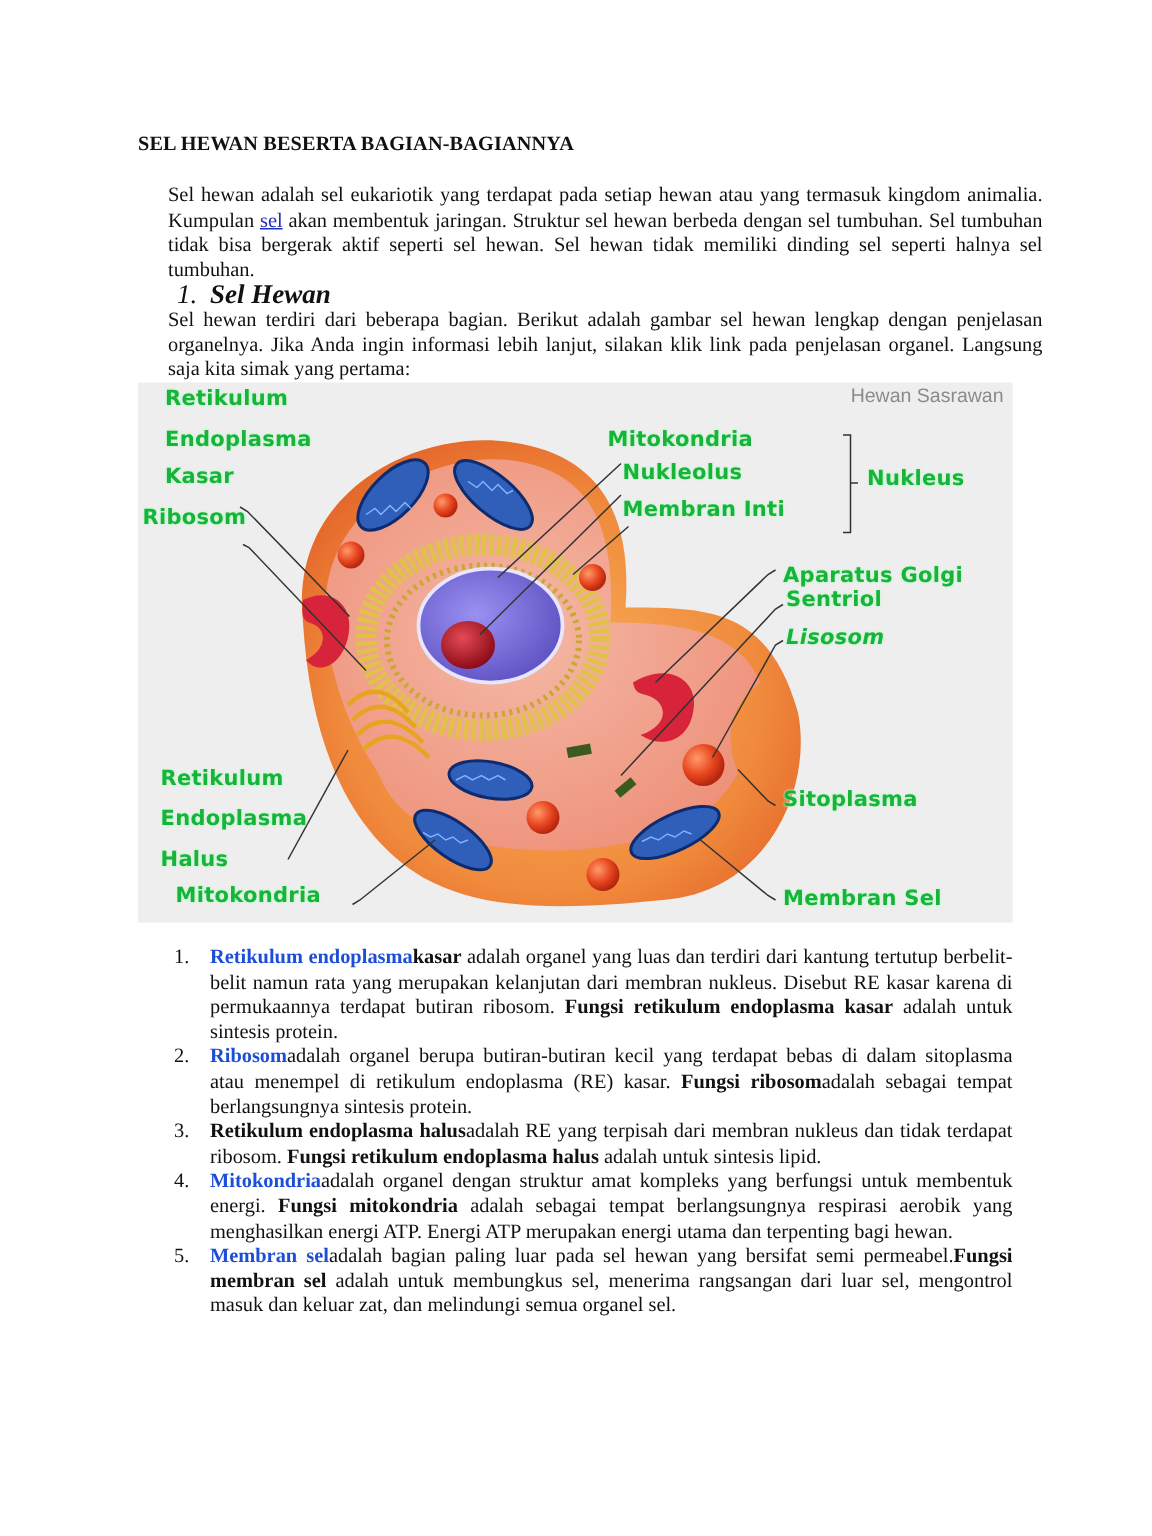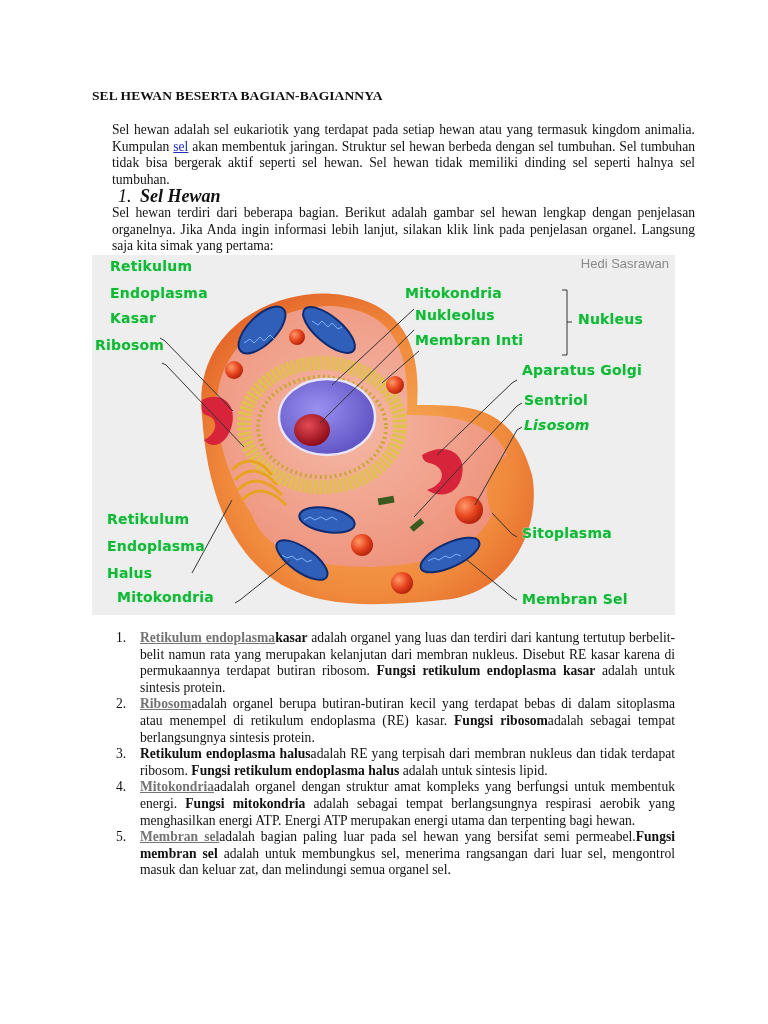"Hedi Sasrawan" div.watermark { text: Hedi -> Hewan }
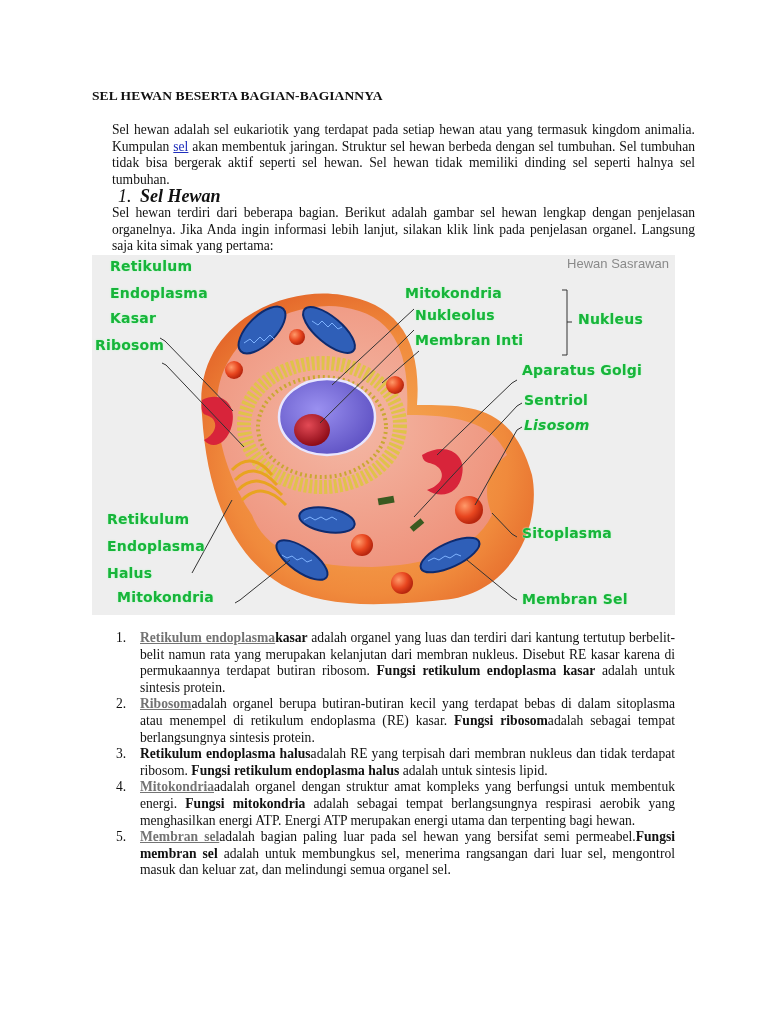"Aparatus Golgi" div.lbl { top: 107px -> 121px }
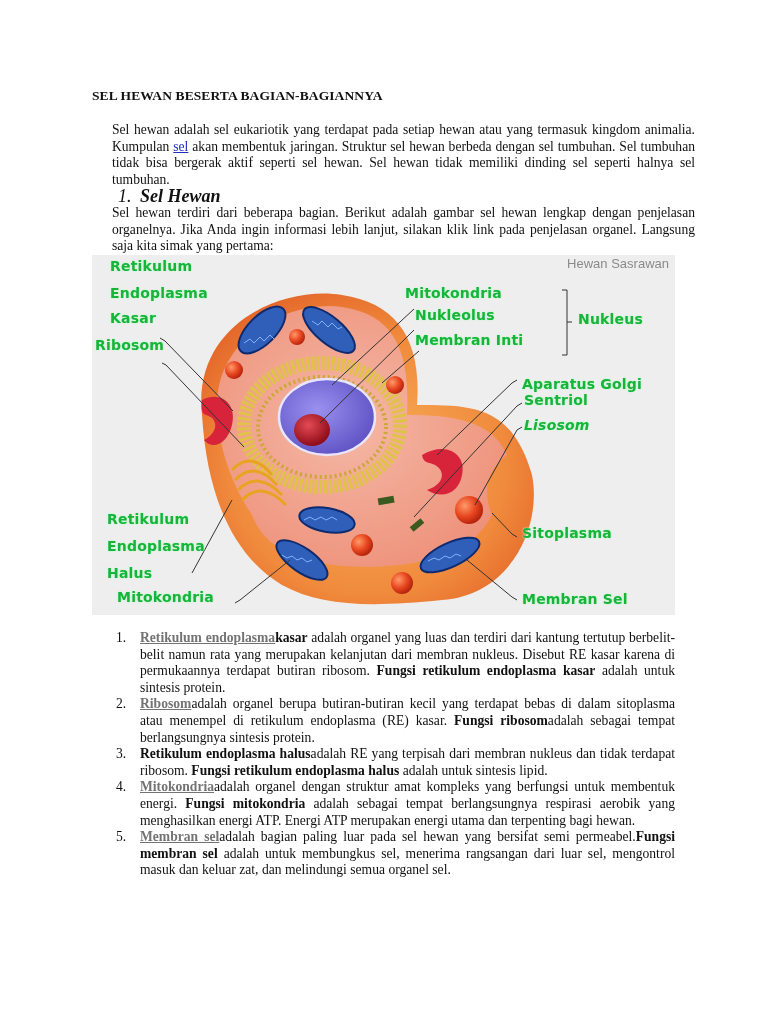"Retikulum endoplasma" b.linkb { color: #737373 -> #1d4ed8; text-decoration: underline -> none }
